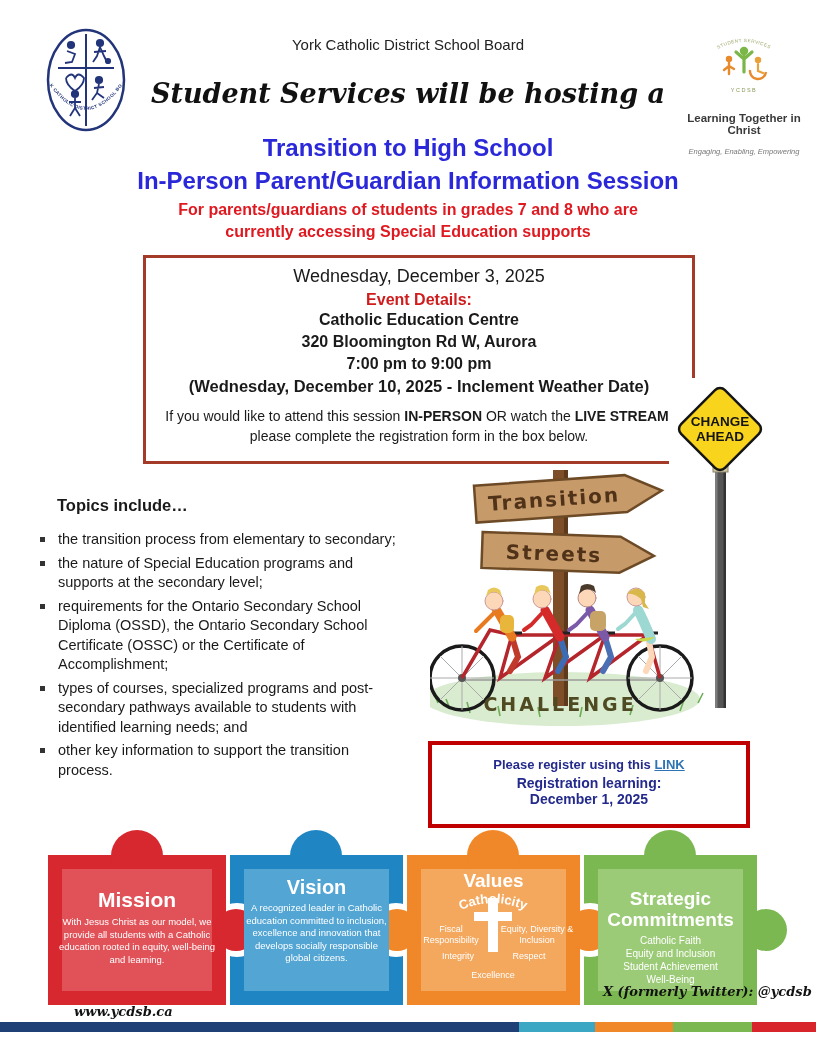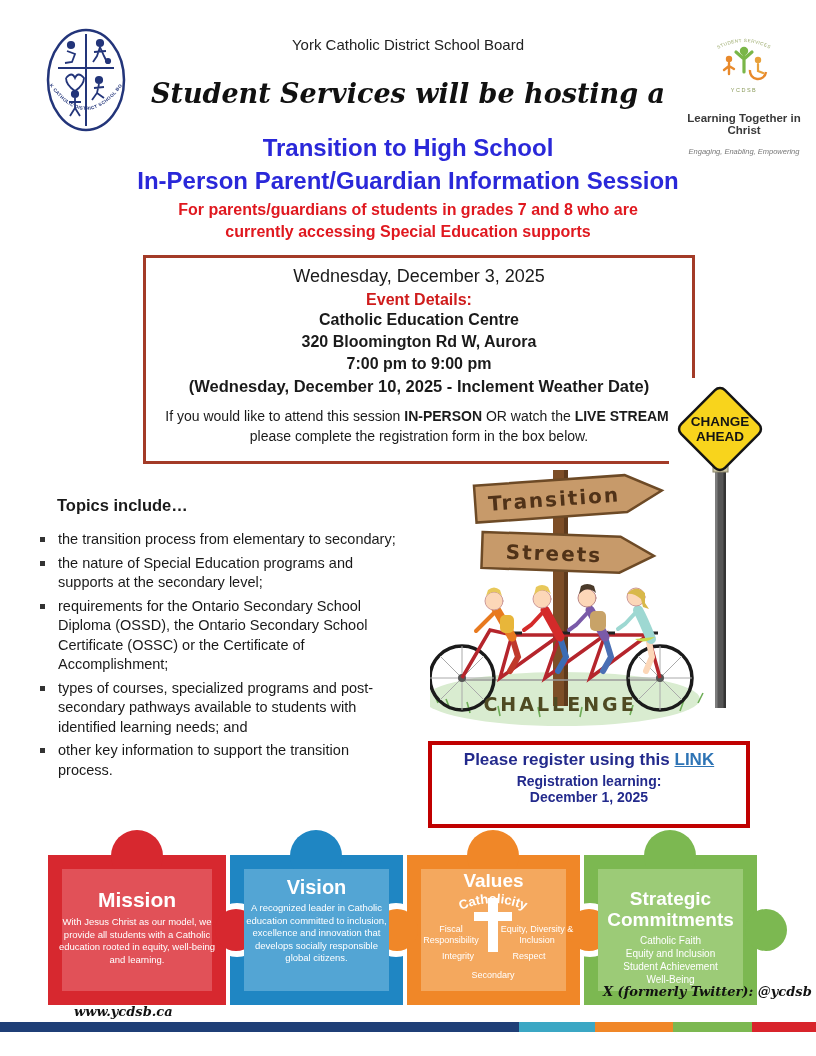"Please register using this LINK" .reg-l1 { font-size: 17px -> 13px; margin-top: 5px -> 12px }
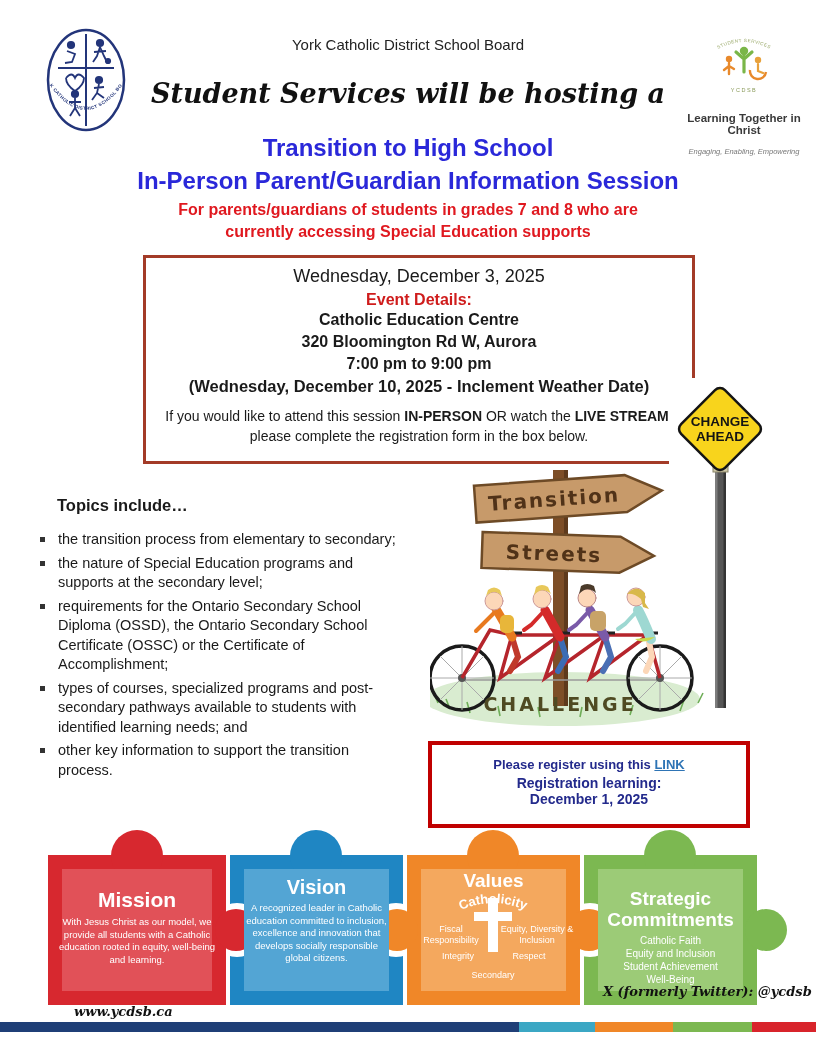"Secondary" div.abs { text: Secondary -> Excellence }
